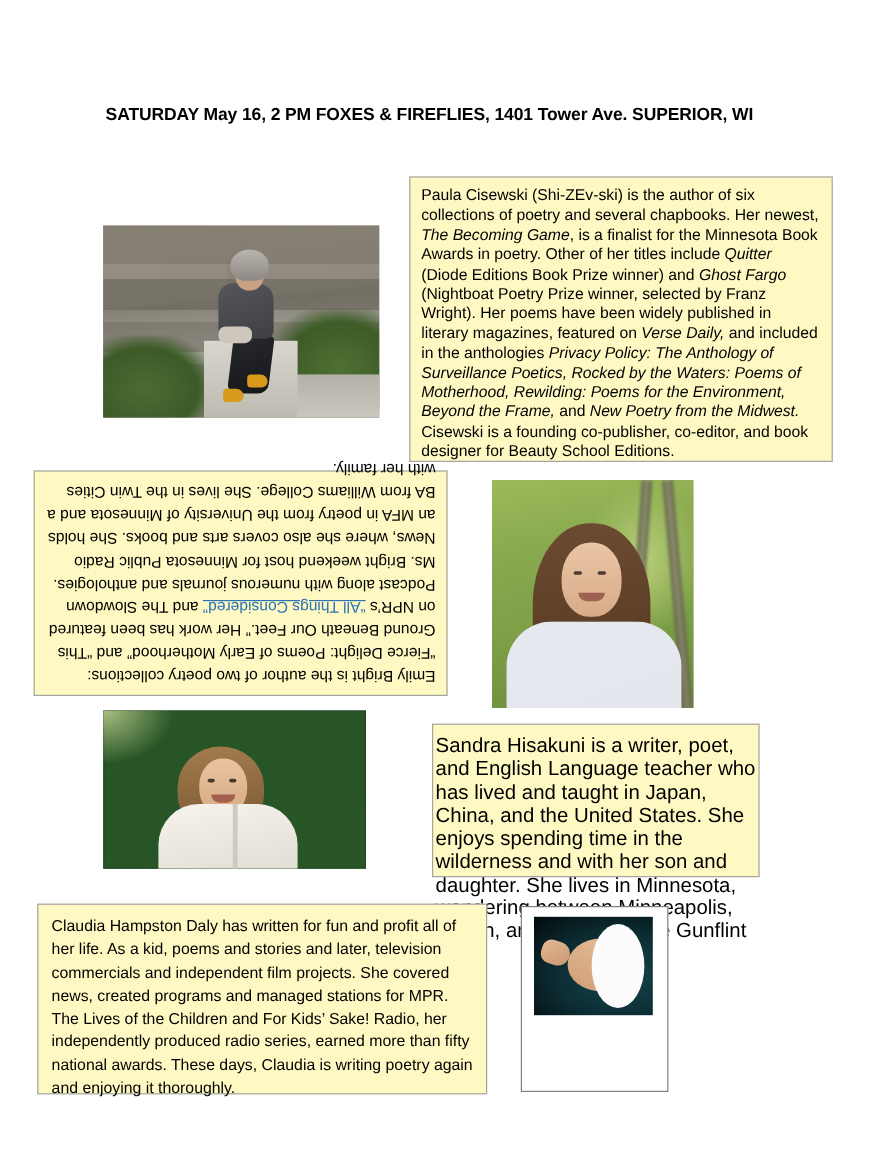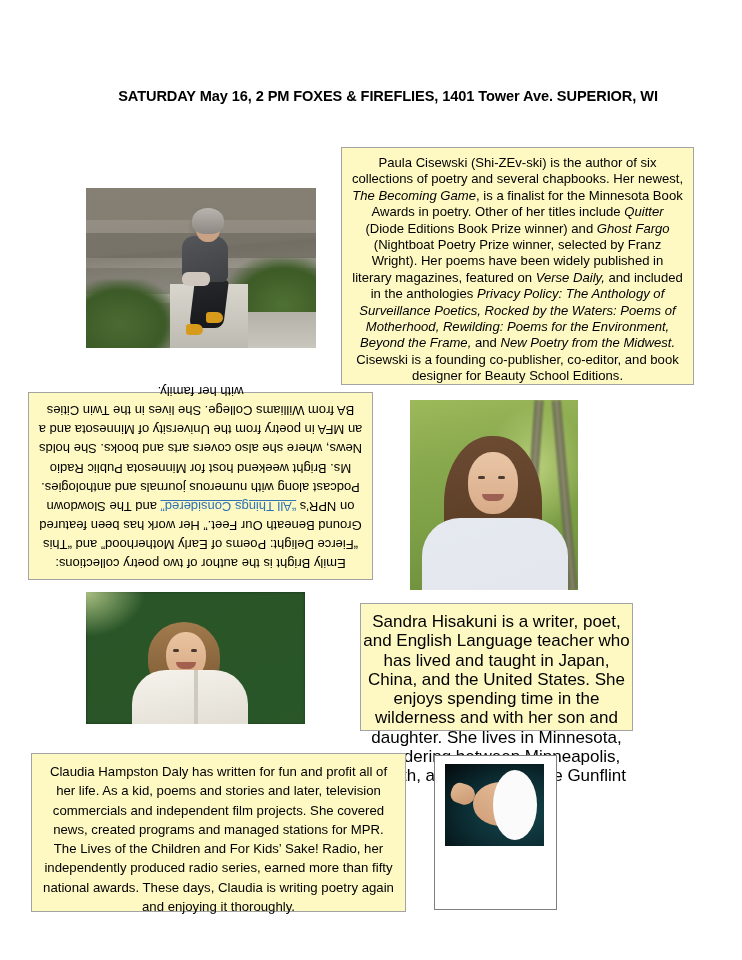"SATURDAY May 16, 2 PM" .page { text-align: center -> none }
